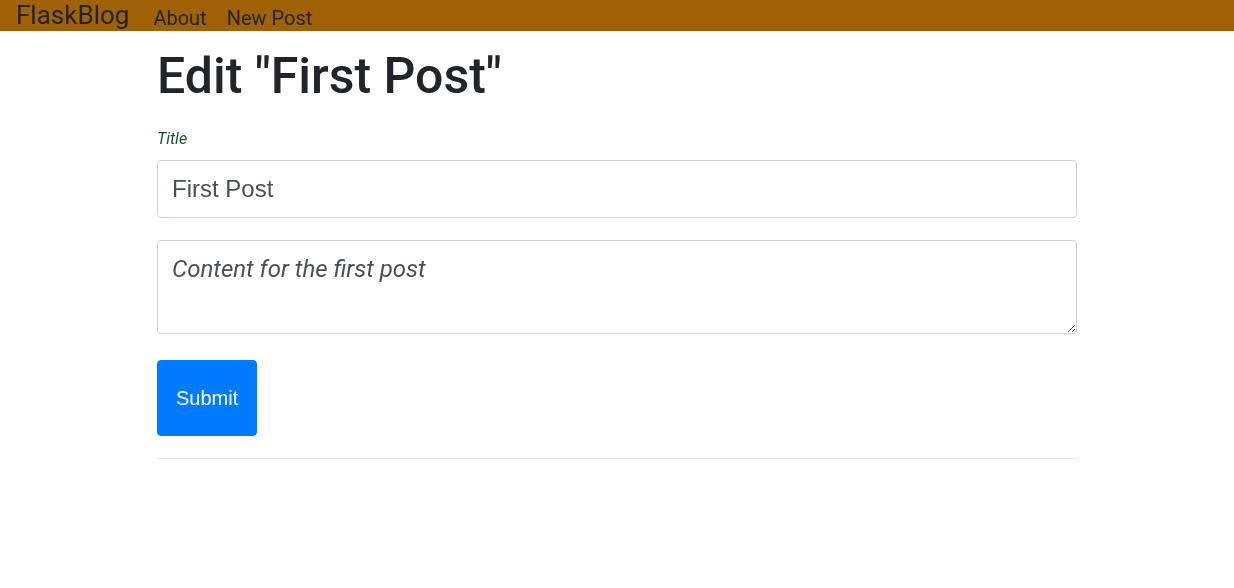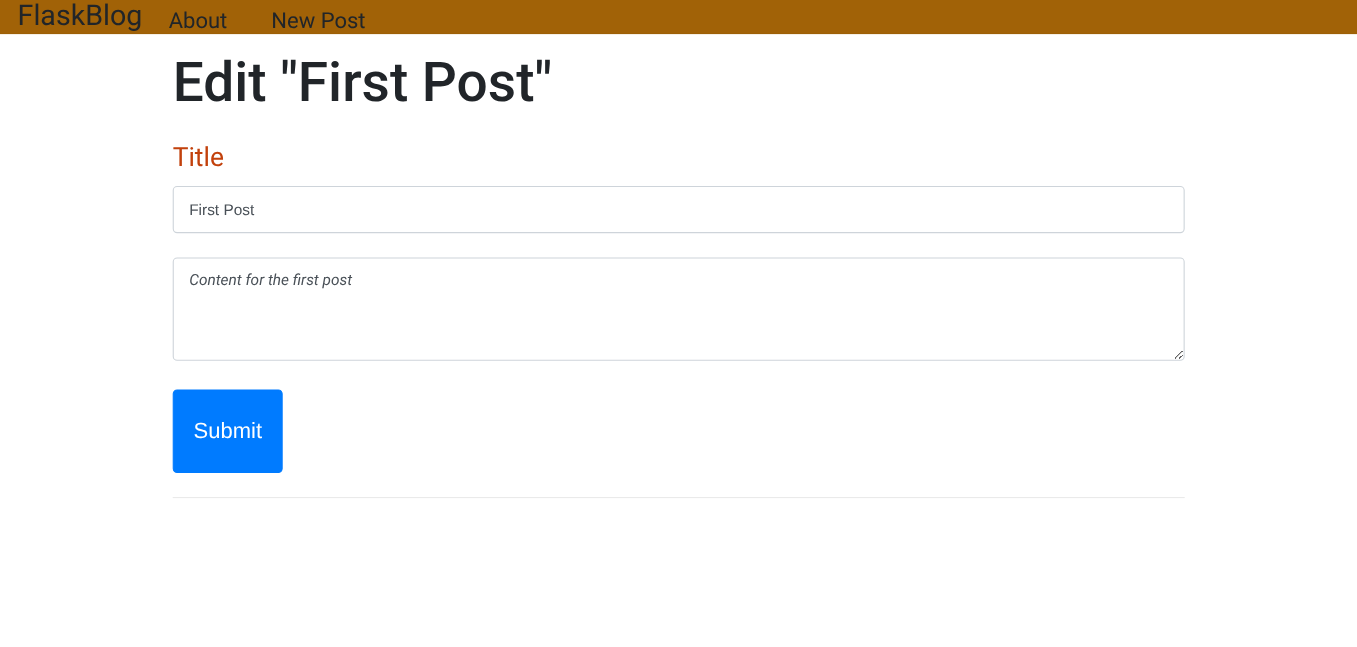"About" .nav-links { gap: 40px -> 20px }
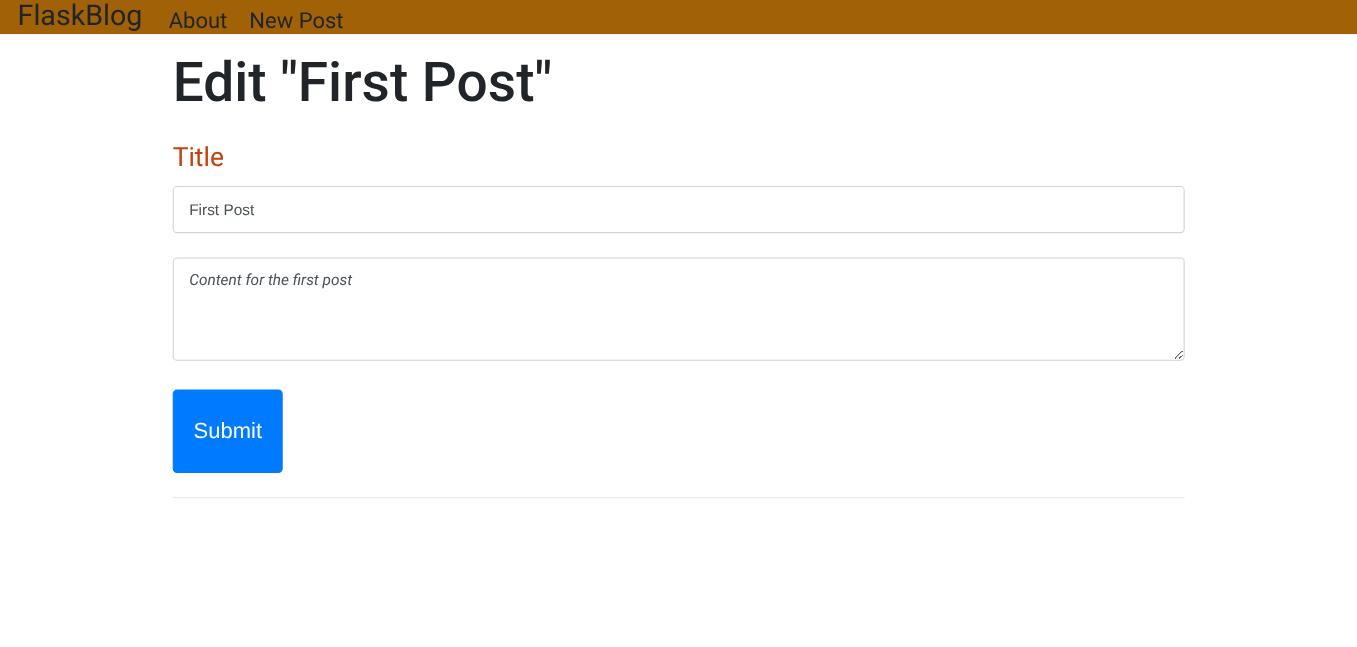"Title" .form-label { color: #c2410c -> #14532d; font-size: 24px -> 16px; font-style: none -> italic }
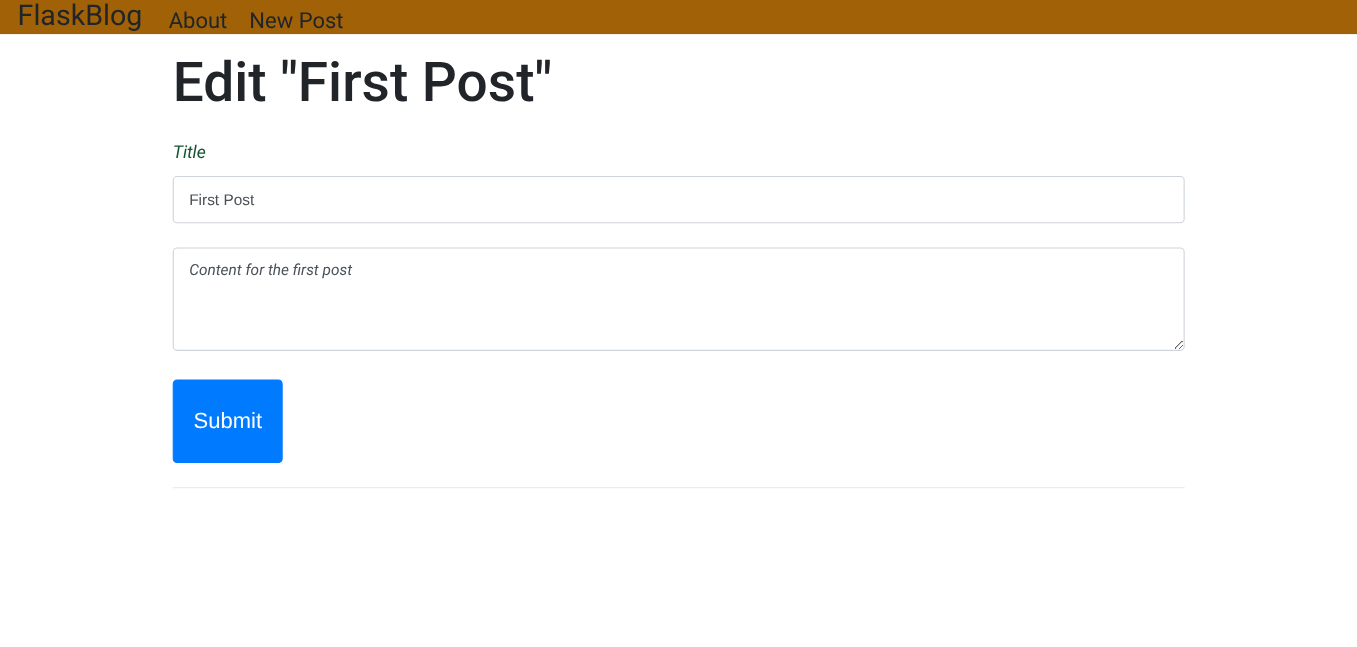"First Post" .form-control { font-size: 14px -> 24px }
